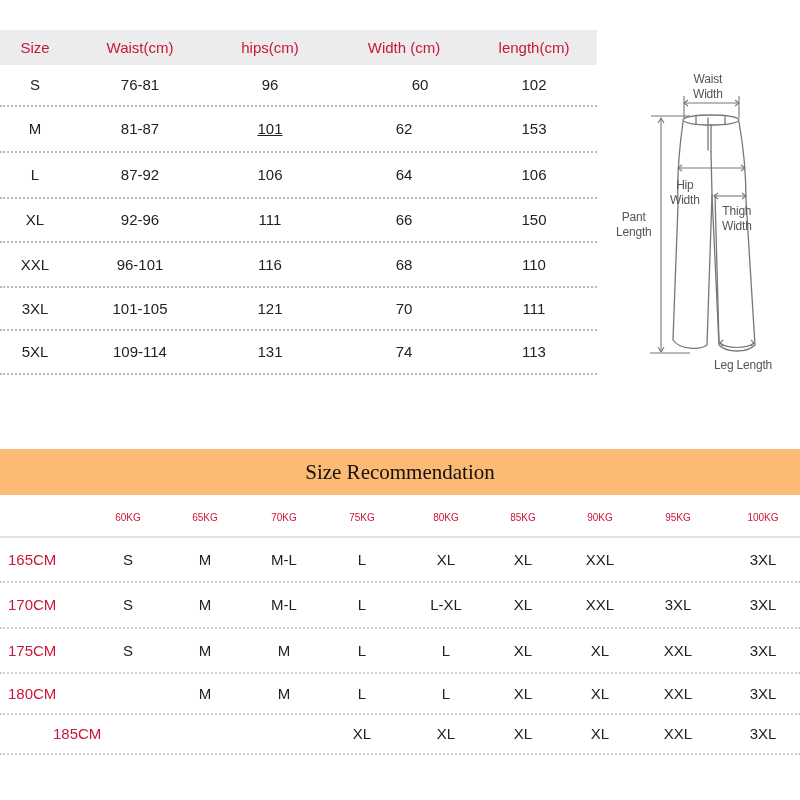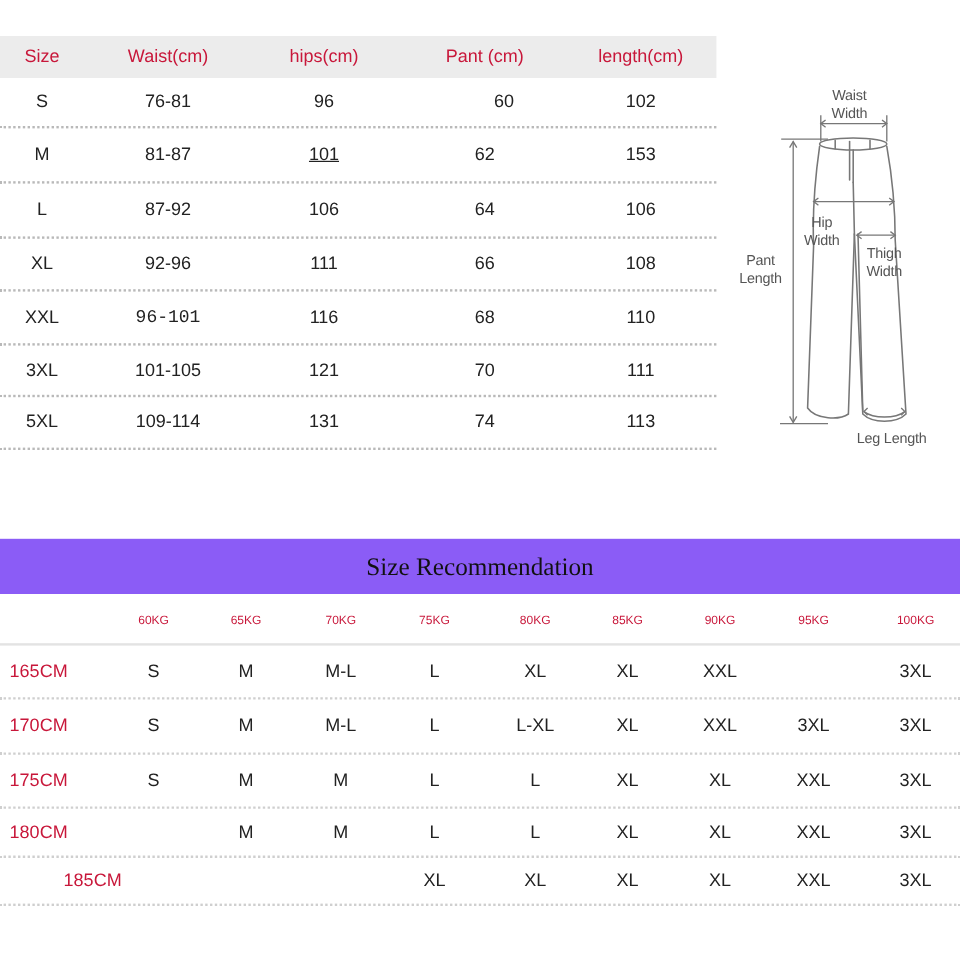"Pant (cm)" span { text: Pant -> Width }
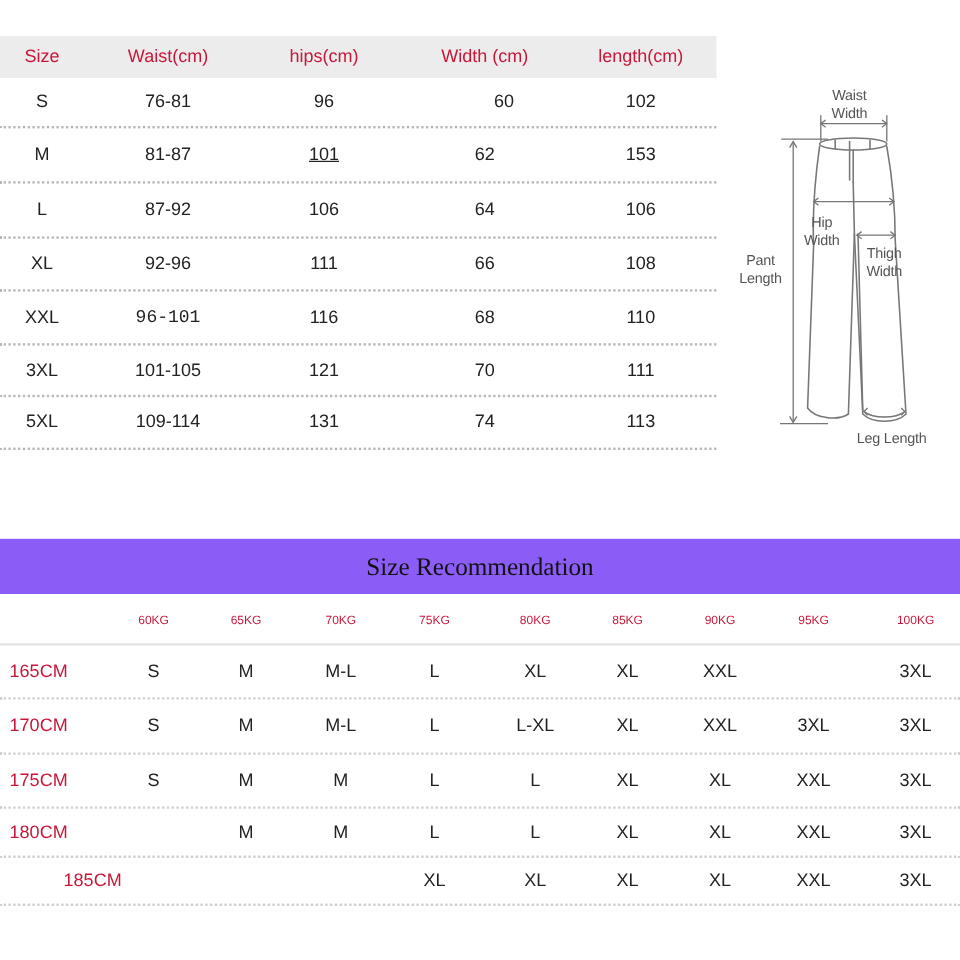"108" span { text: 108 -> 150 }
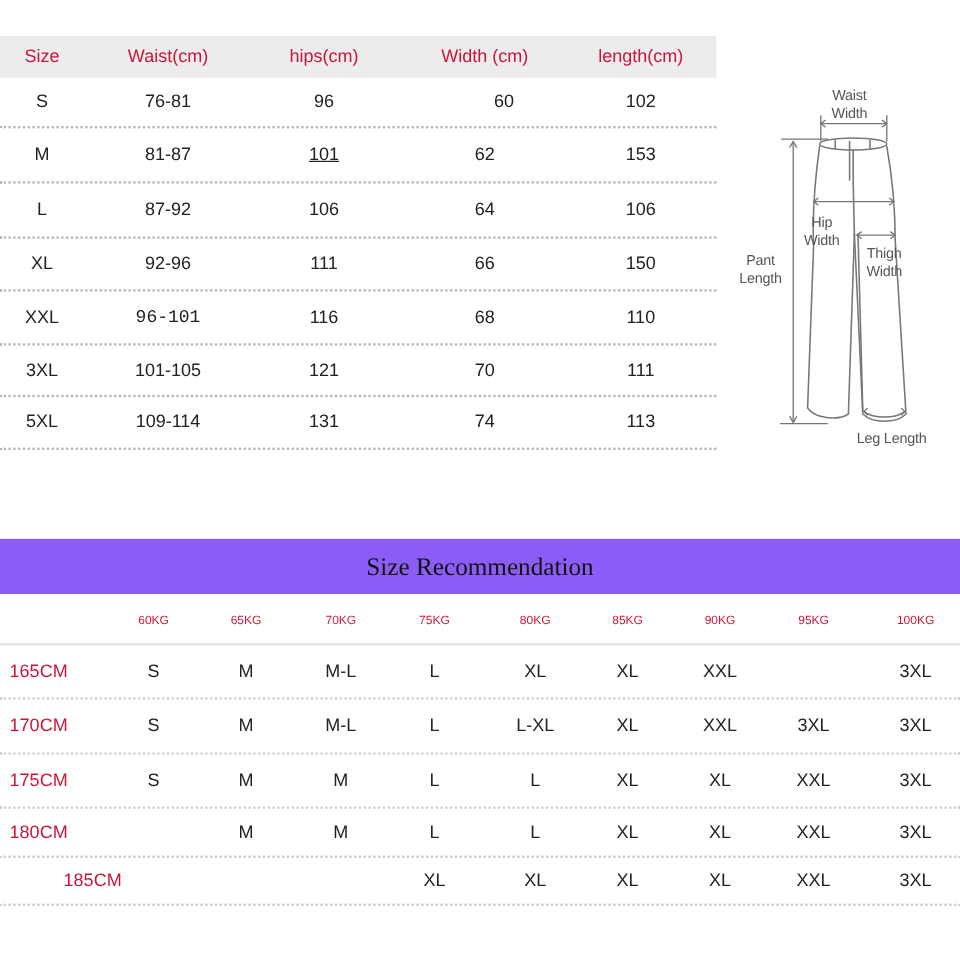"96-101" span { font-family: Liberation Mono, monospace -> none }
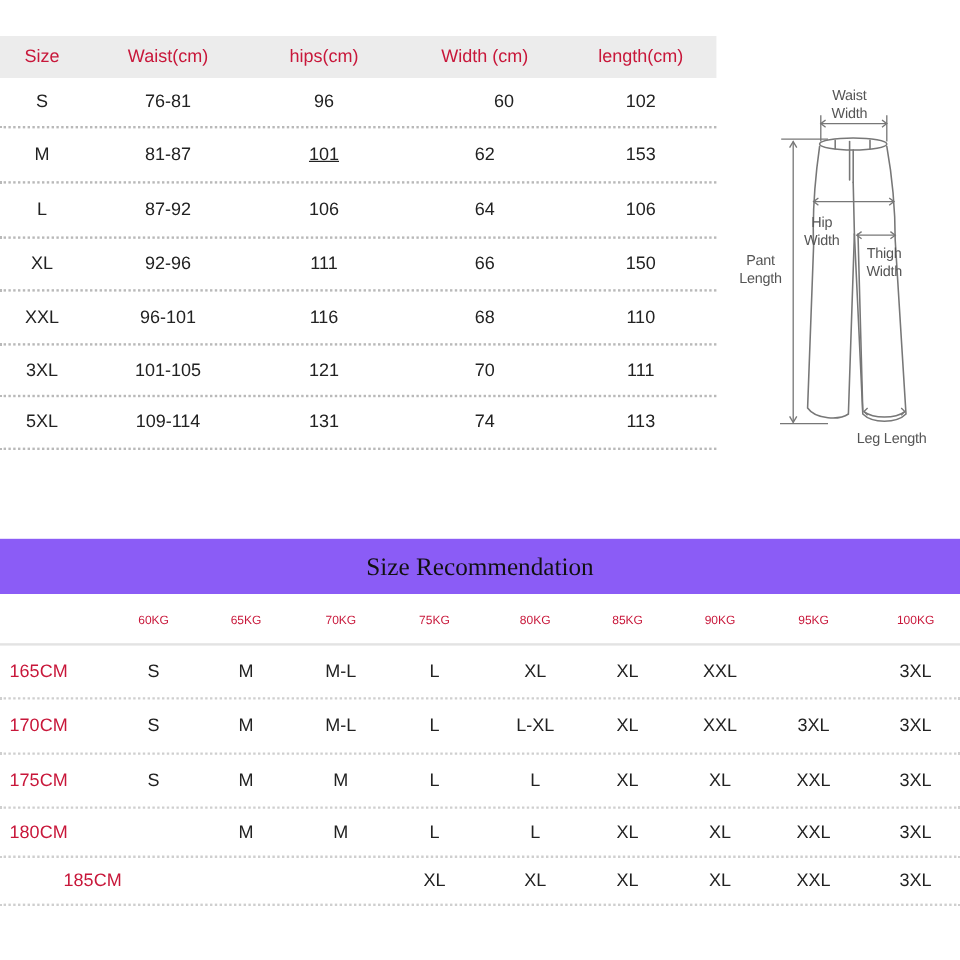"Size Recommendation" .rec-head { background: #8b5cf6 -> #fdba74 }
